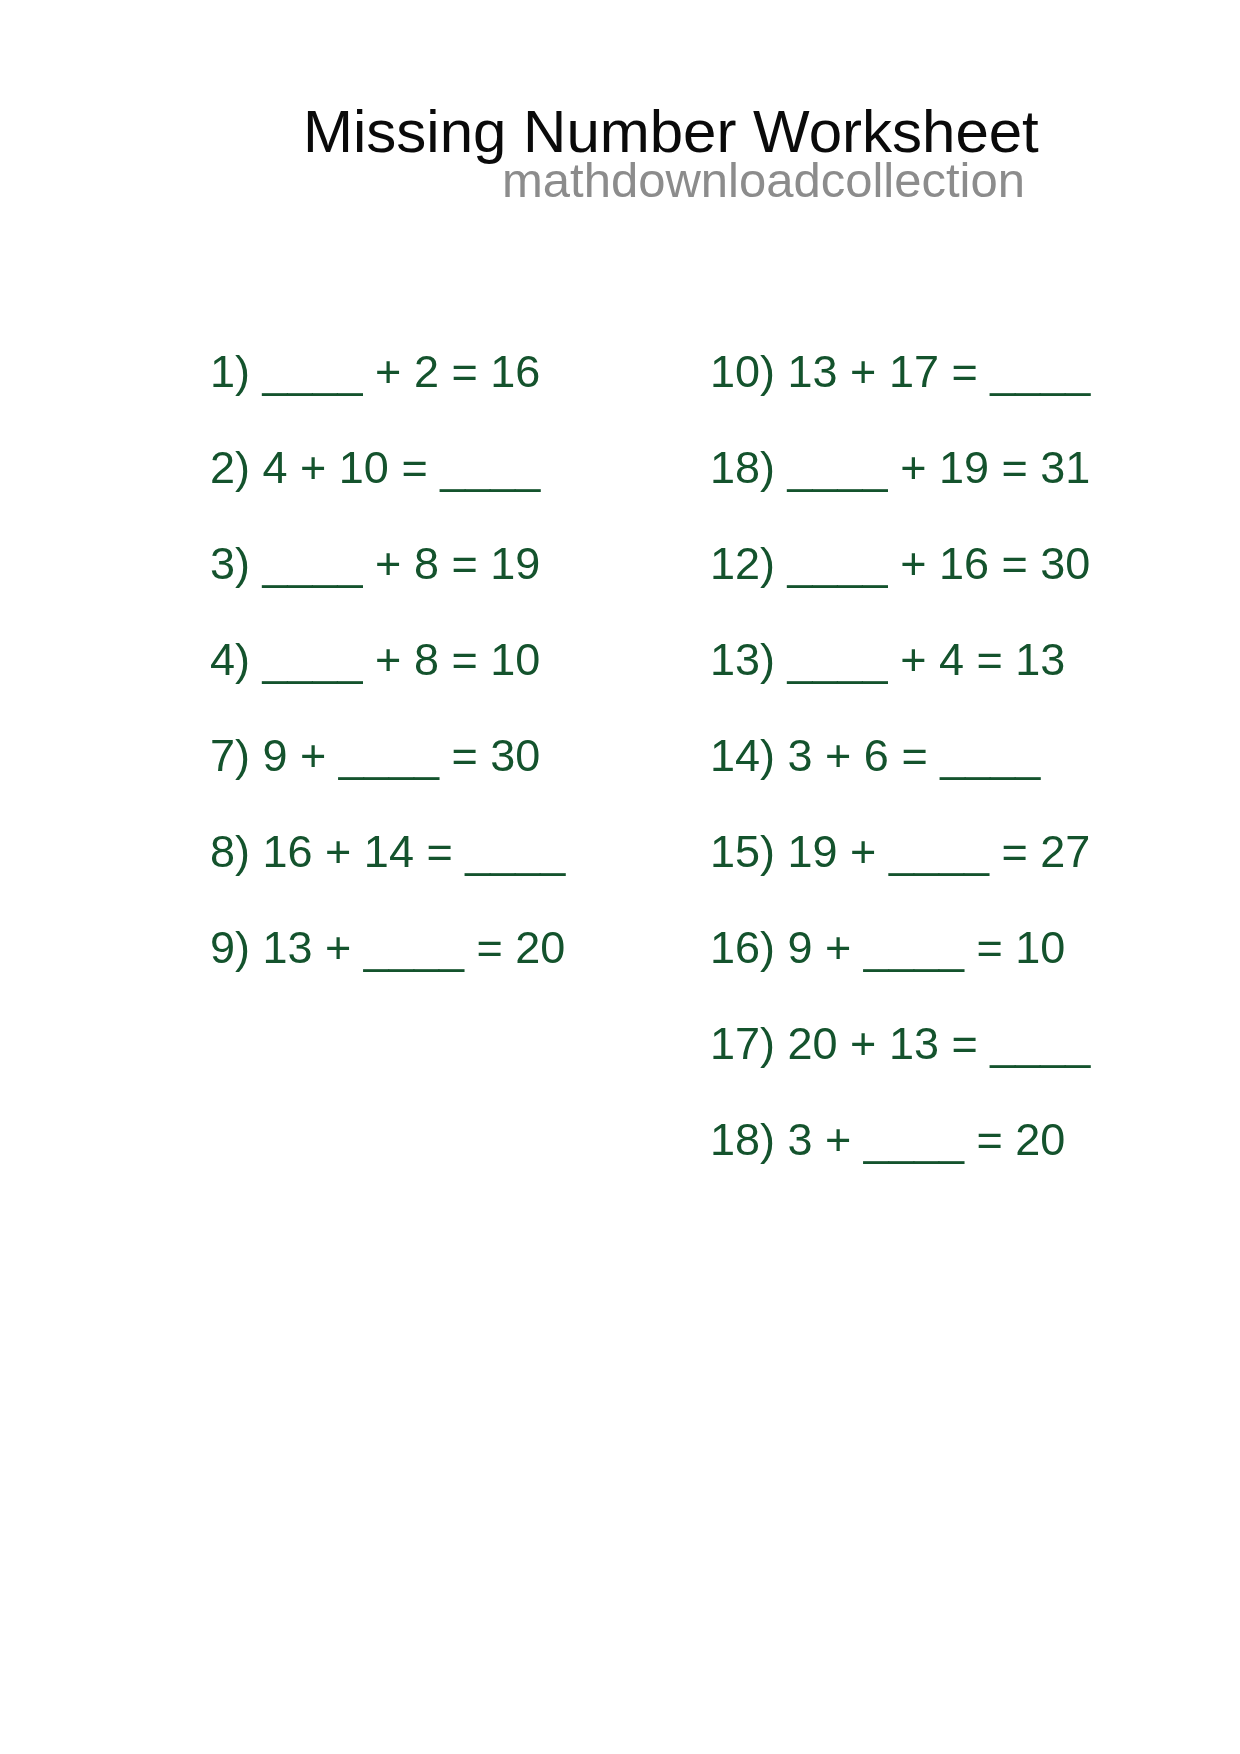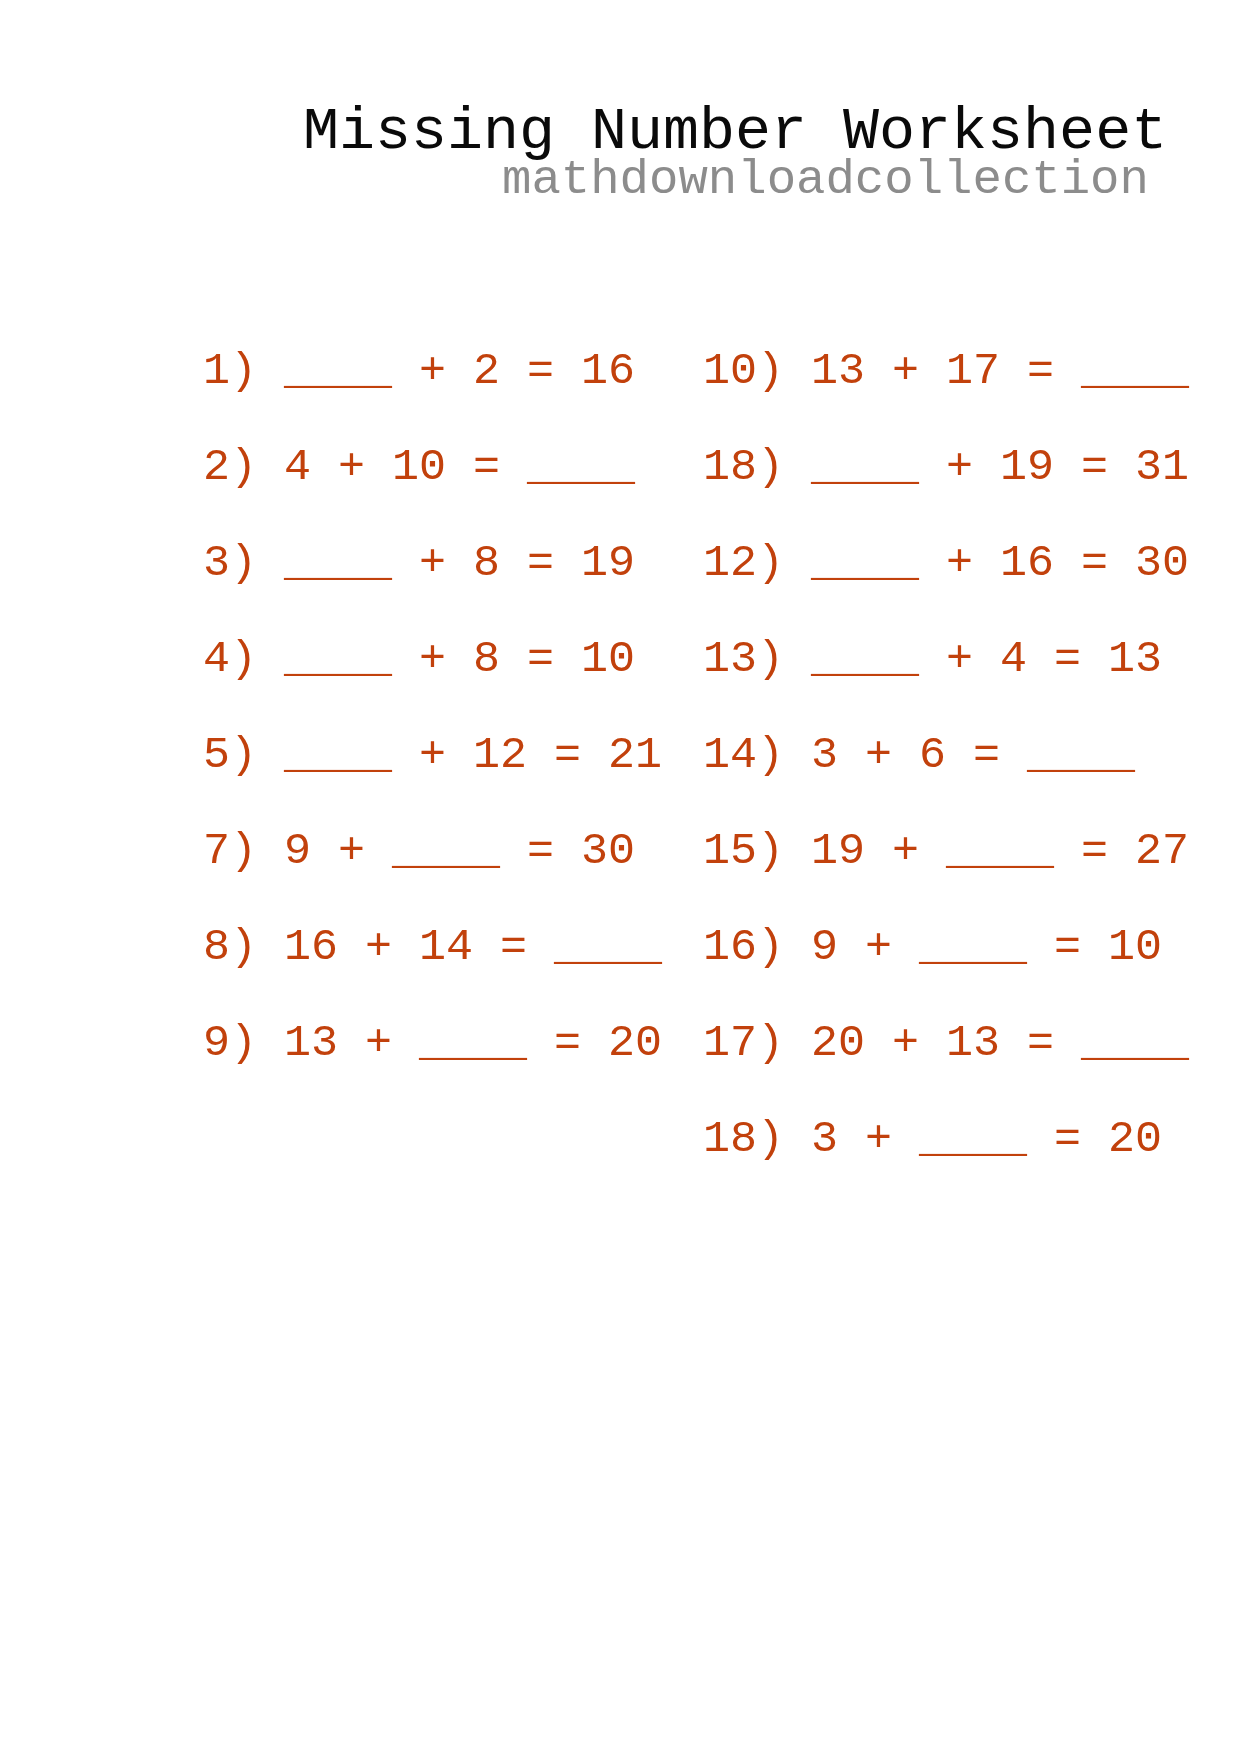"Missing Number Worksheet" .page { font-family: Liberation Mono, monospace -> Liberation Sans, sans-serif }
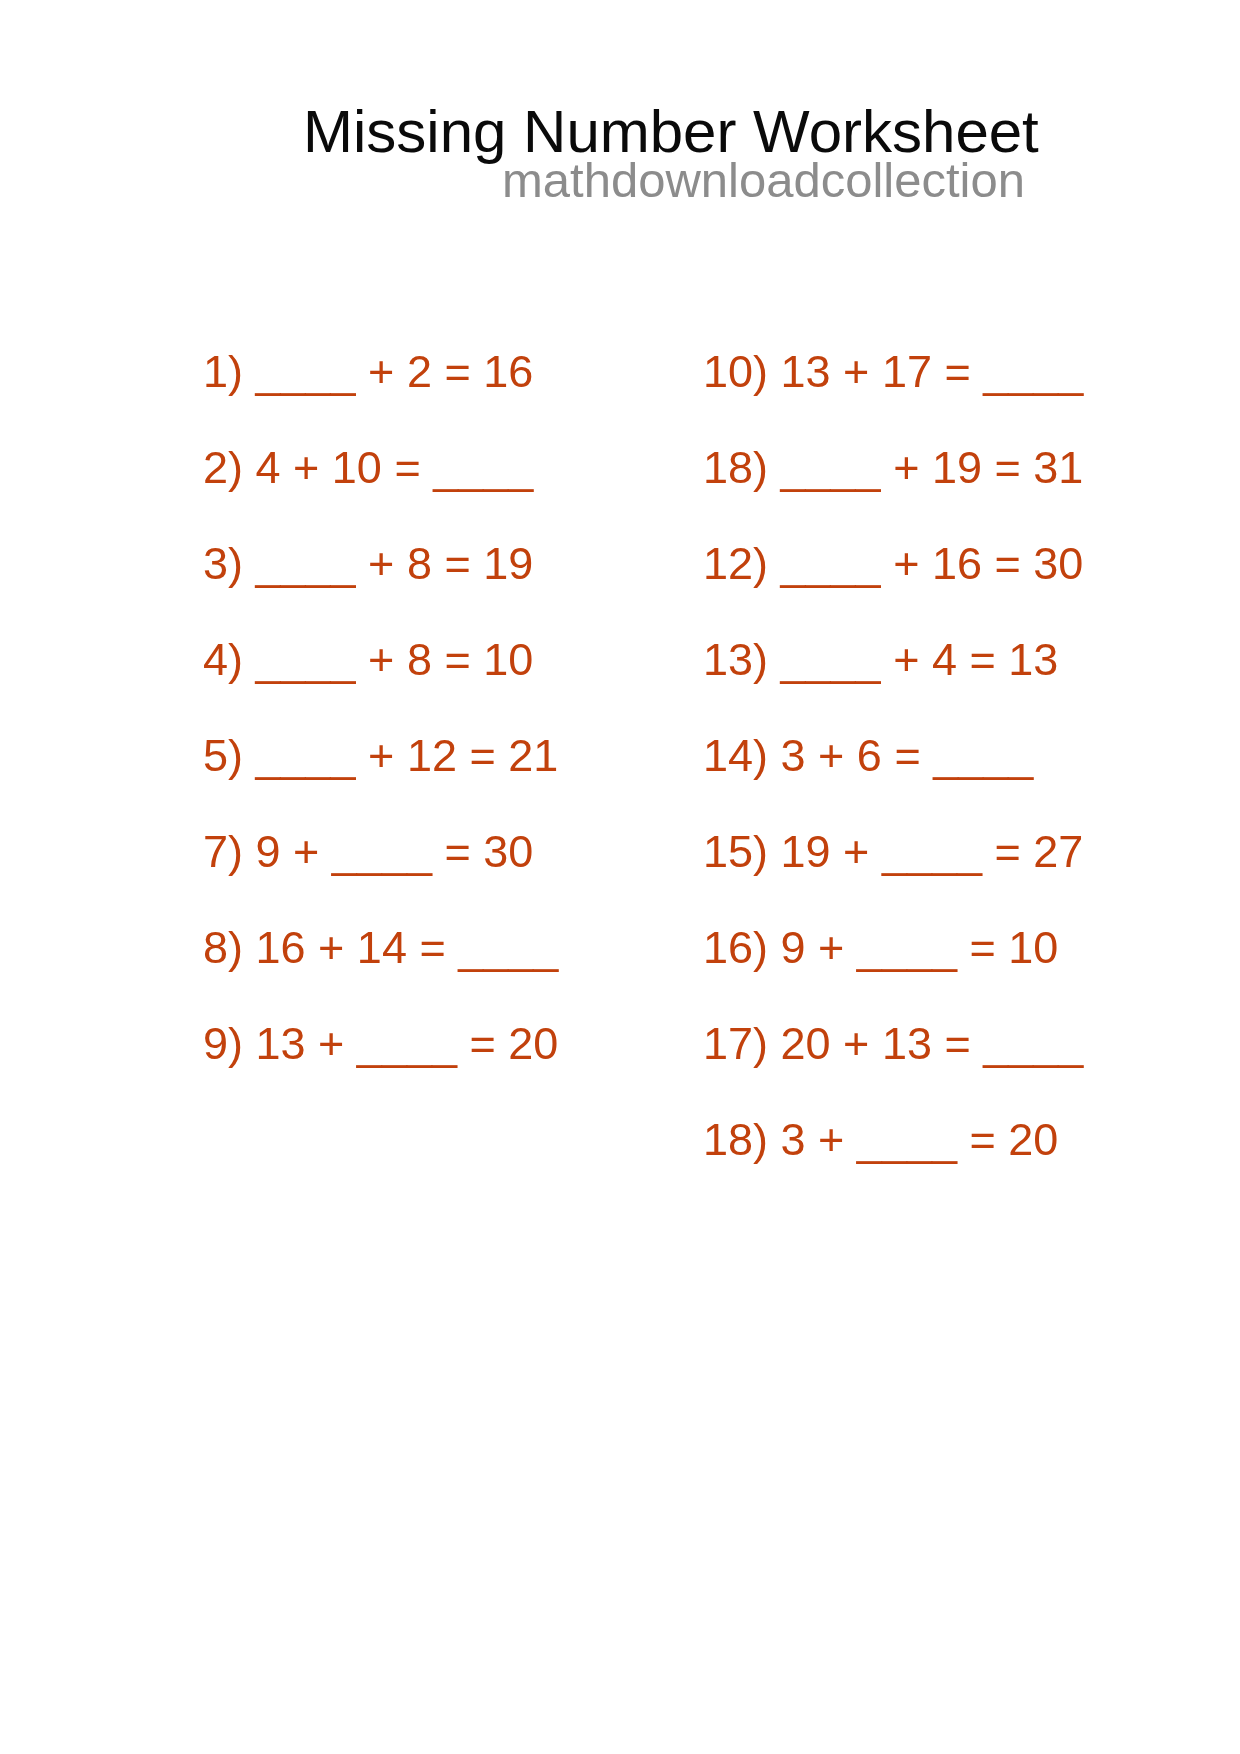"1) ____ + 2 =" .column { color: #c2410c -> #14532d; margin-left: none -> 7px }
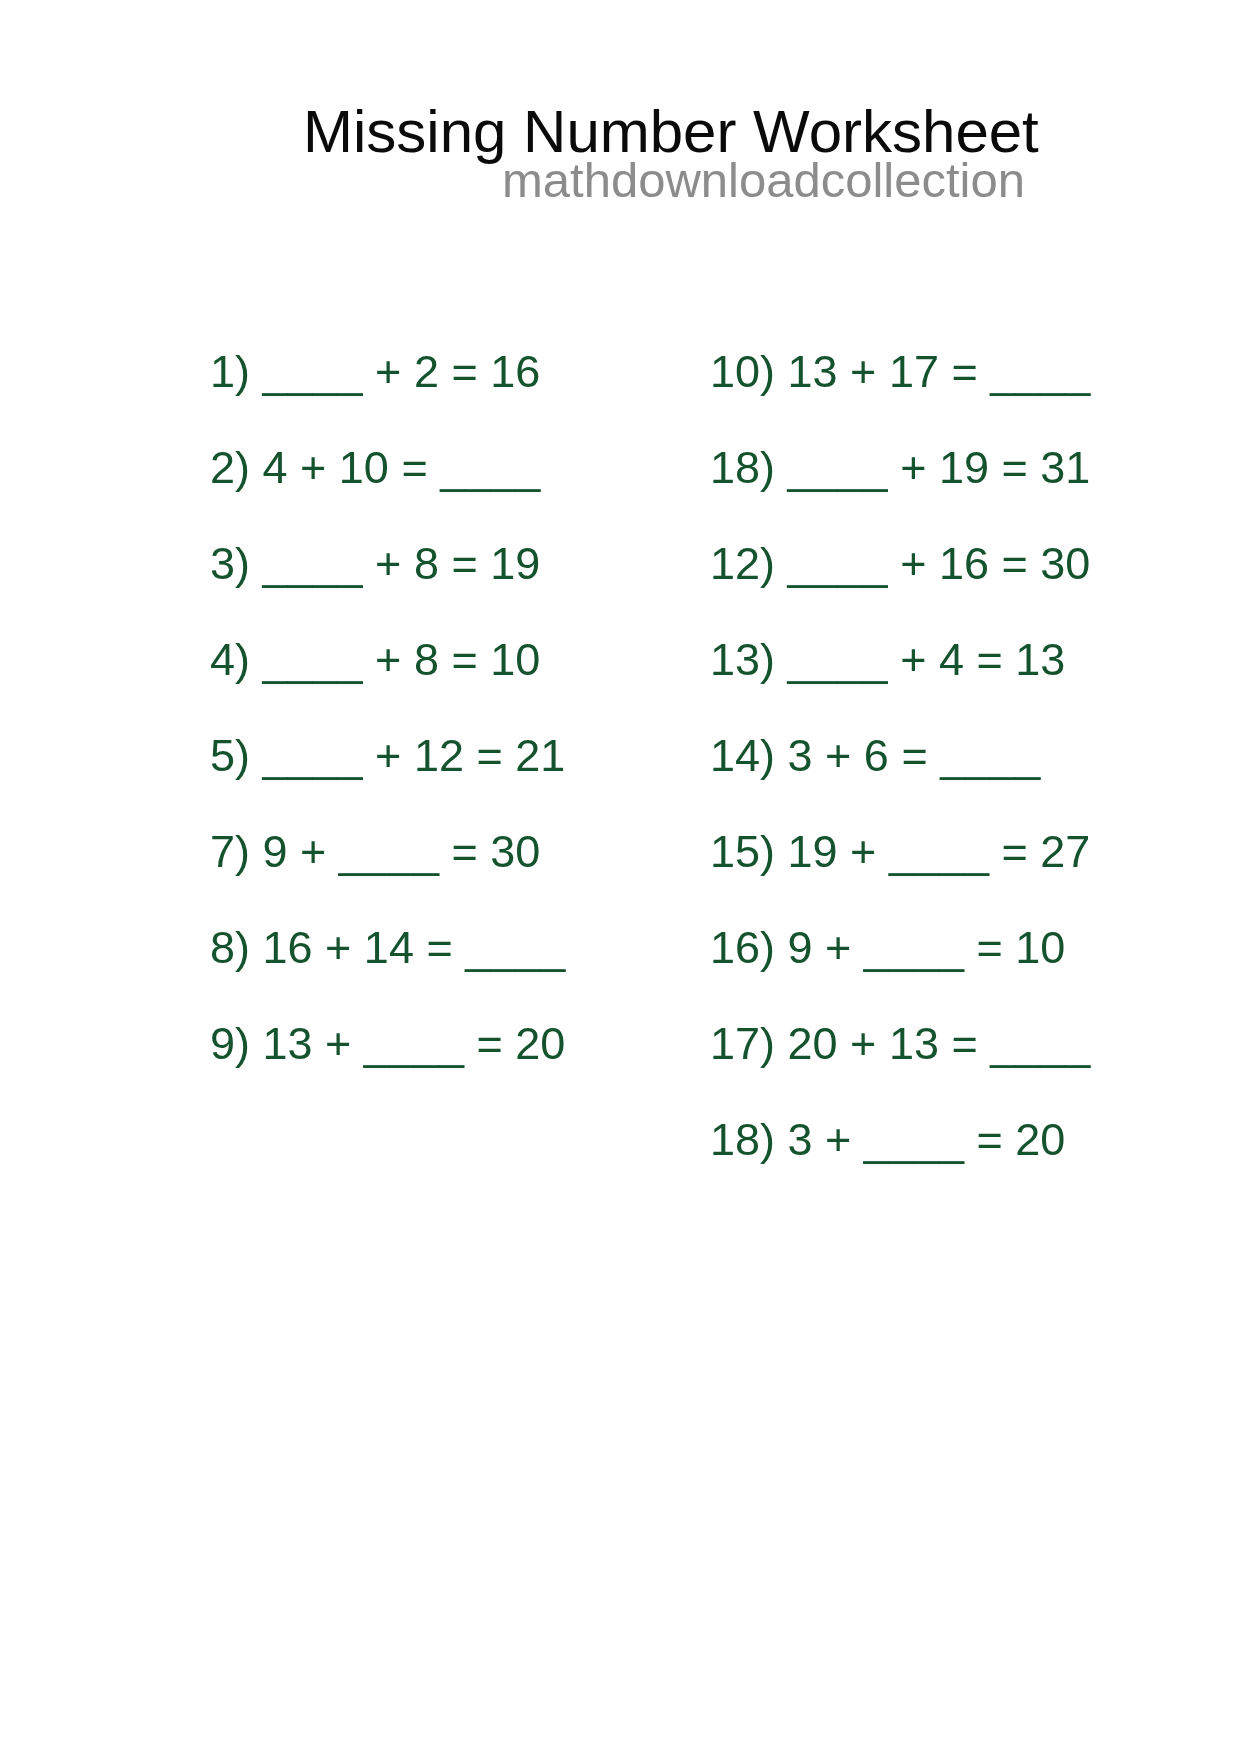"5) ____ + 12 =" div.problem-row { html: <div>5) ____ + 12 = 21</div> -> none }
